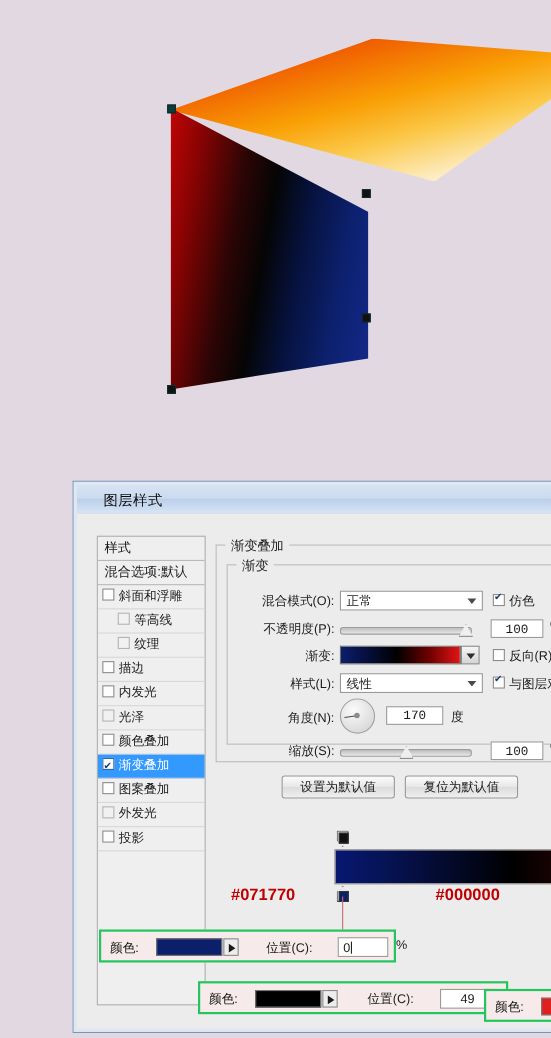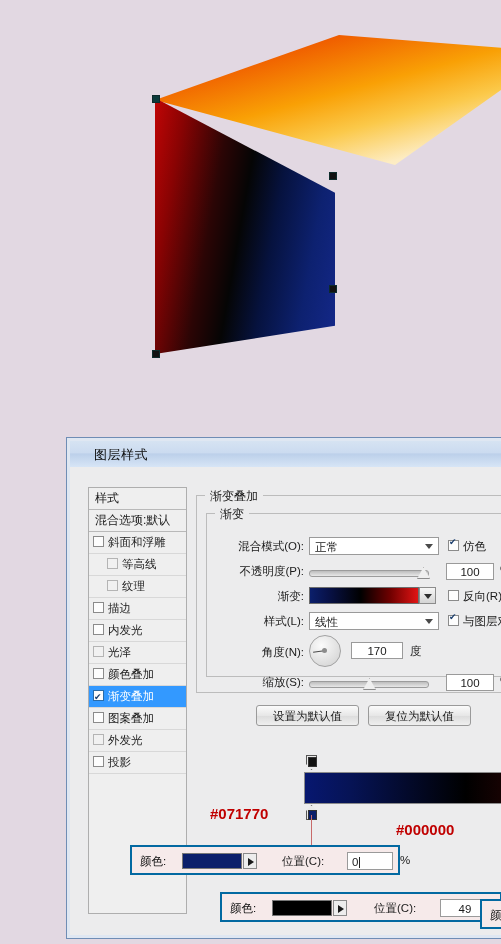"100" .num-box { font-family: none -> Liberation Mono, monospace }
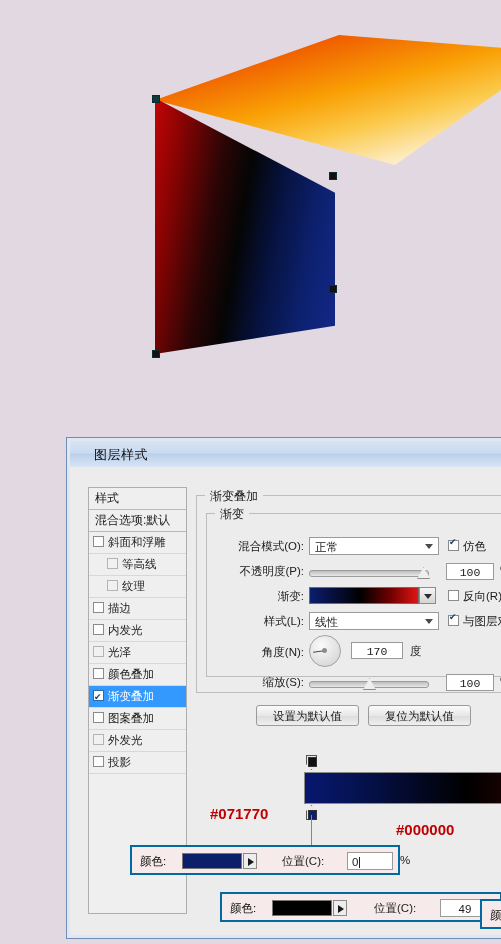"#000000" span.hexlabel { margin-top: 16px -> none }
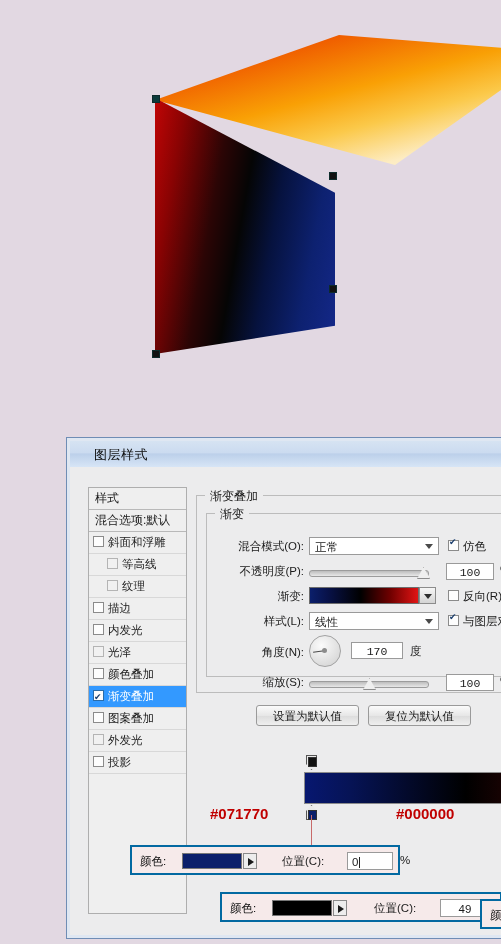"颜色:" .callout { border: 2px solid #0369a1 -> 2px solid #22c55e; margin-left: 40px -> none }
